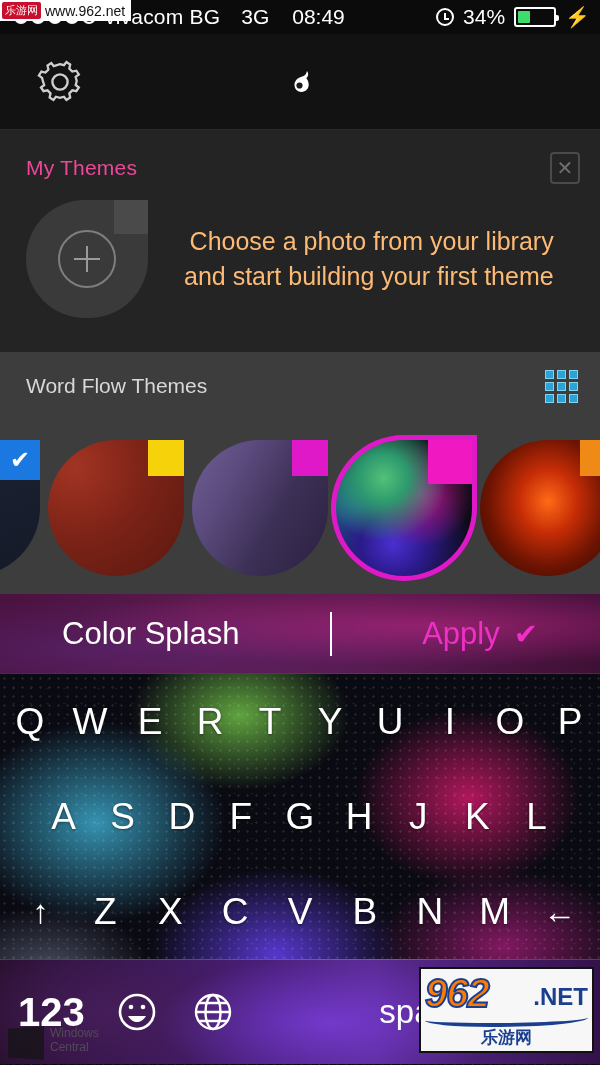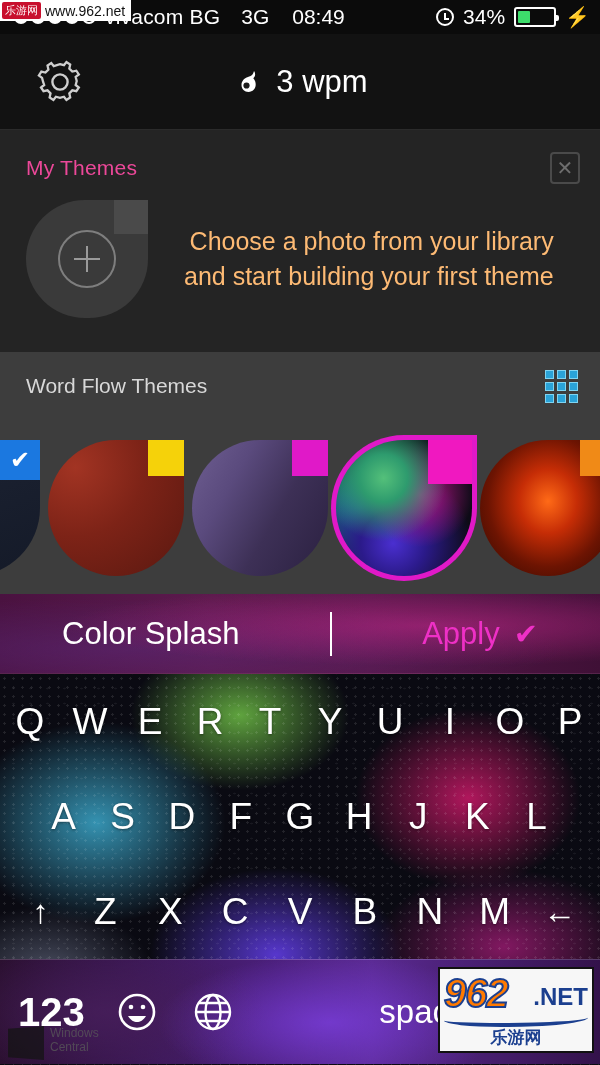"3 wpm" span { html: <span>3 wpm</span> -> none }
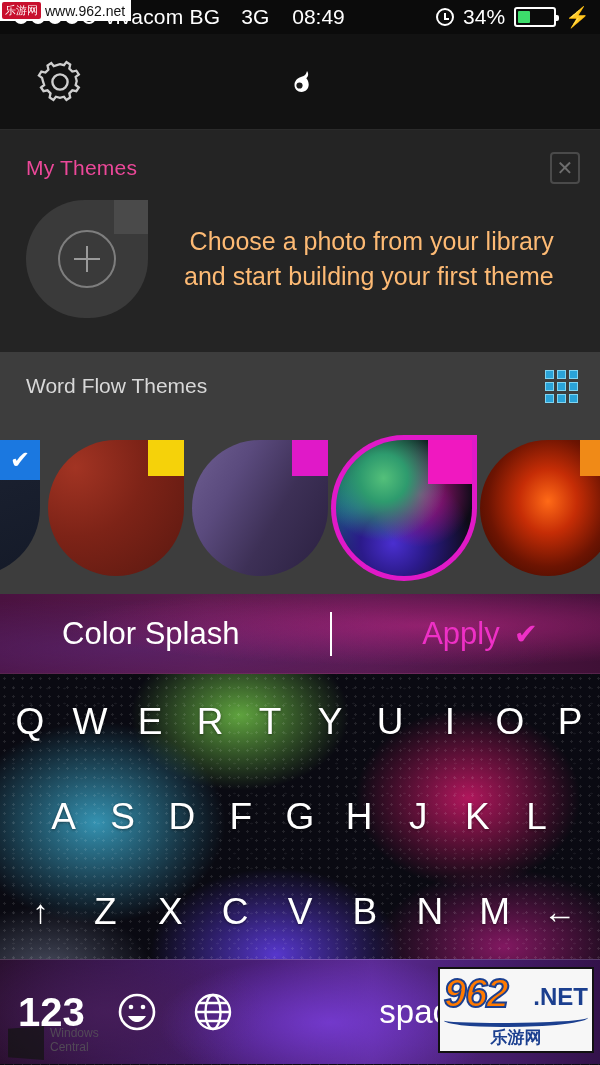"962" .wm-br { width: 156px -> 175px }
